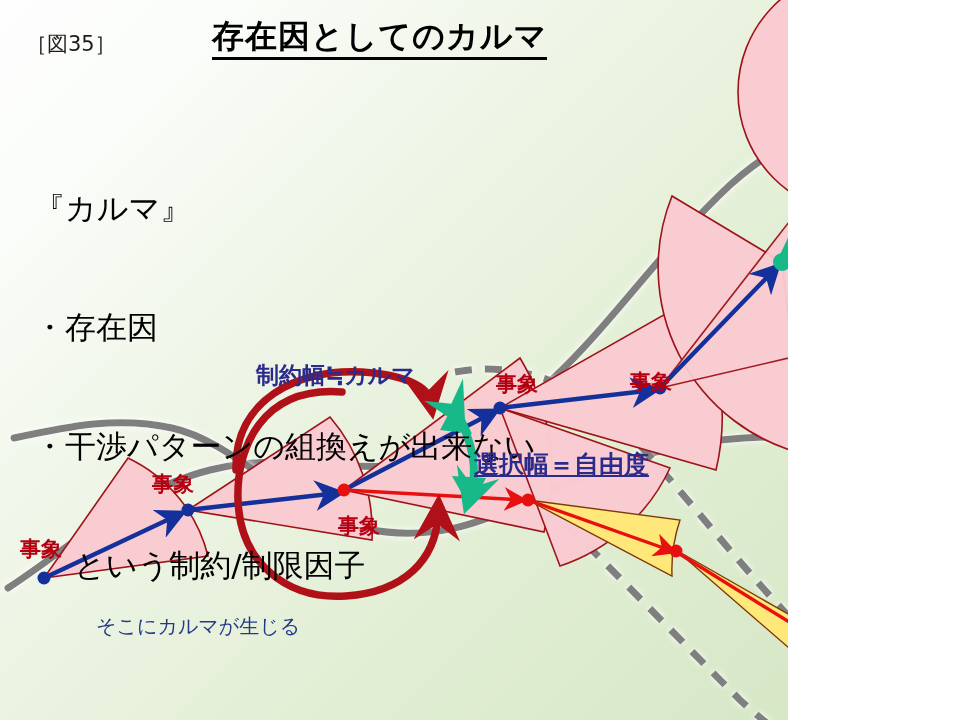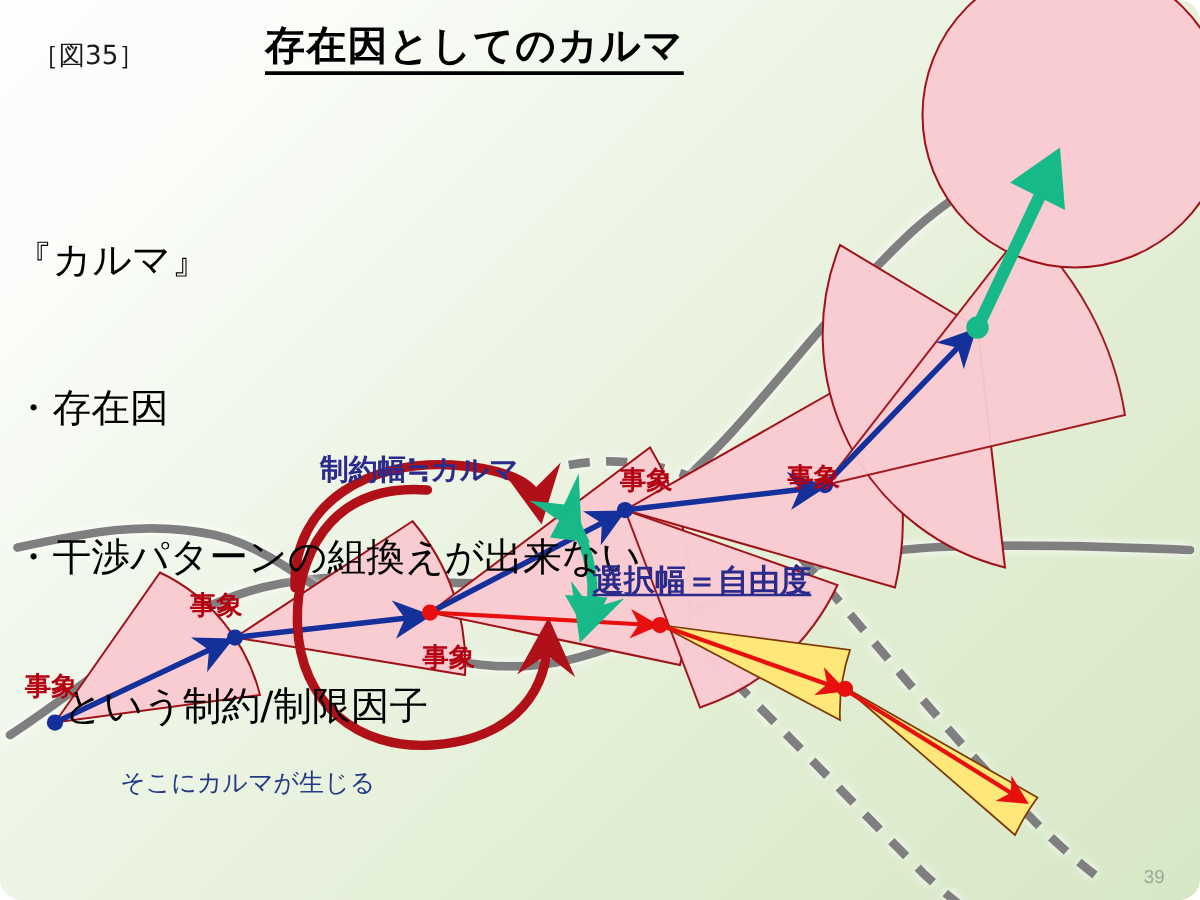"［図35］" #slide { border-radius: 17px -> none; width: 960px -> 788px }
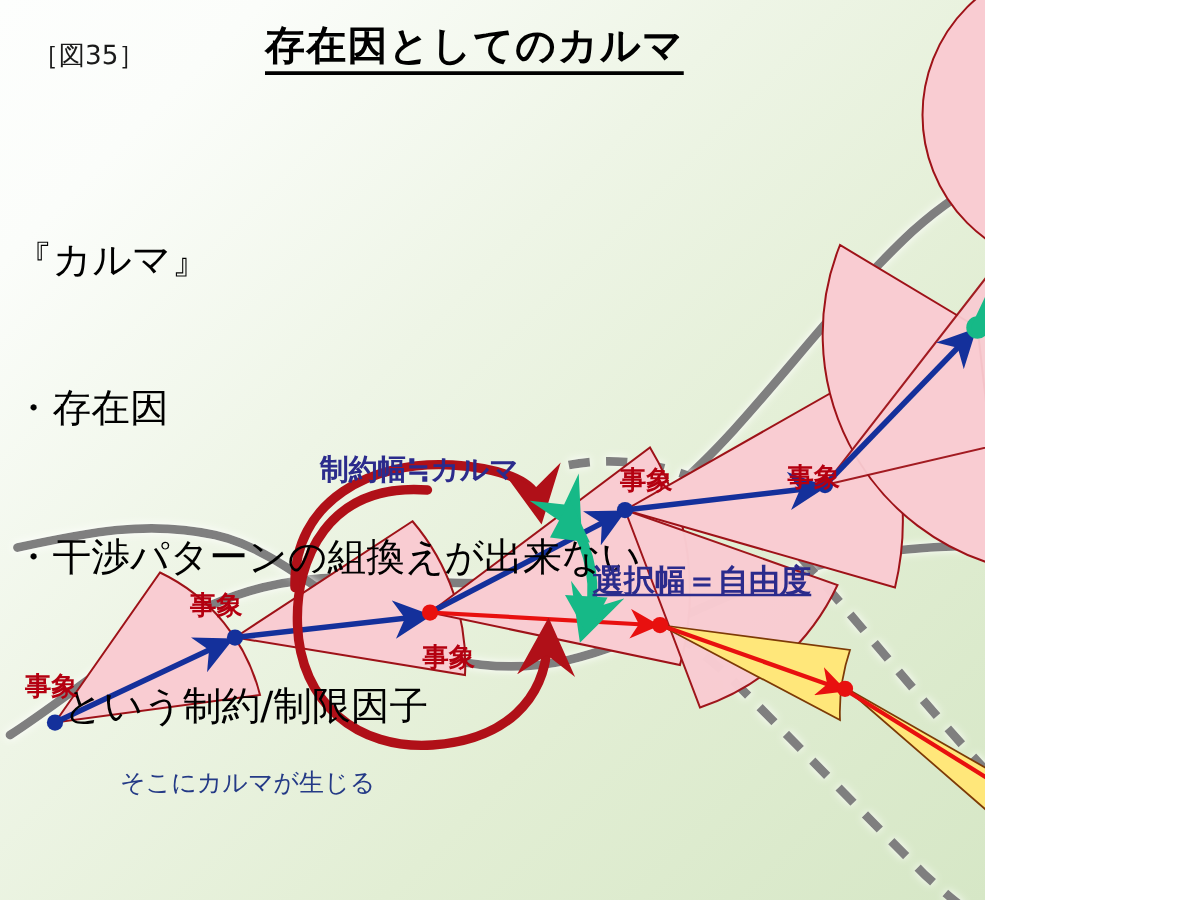"『カルマ』" .bullets { left: 11px -> 34px }
